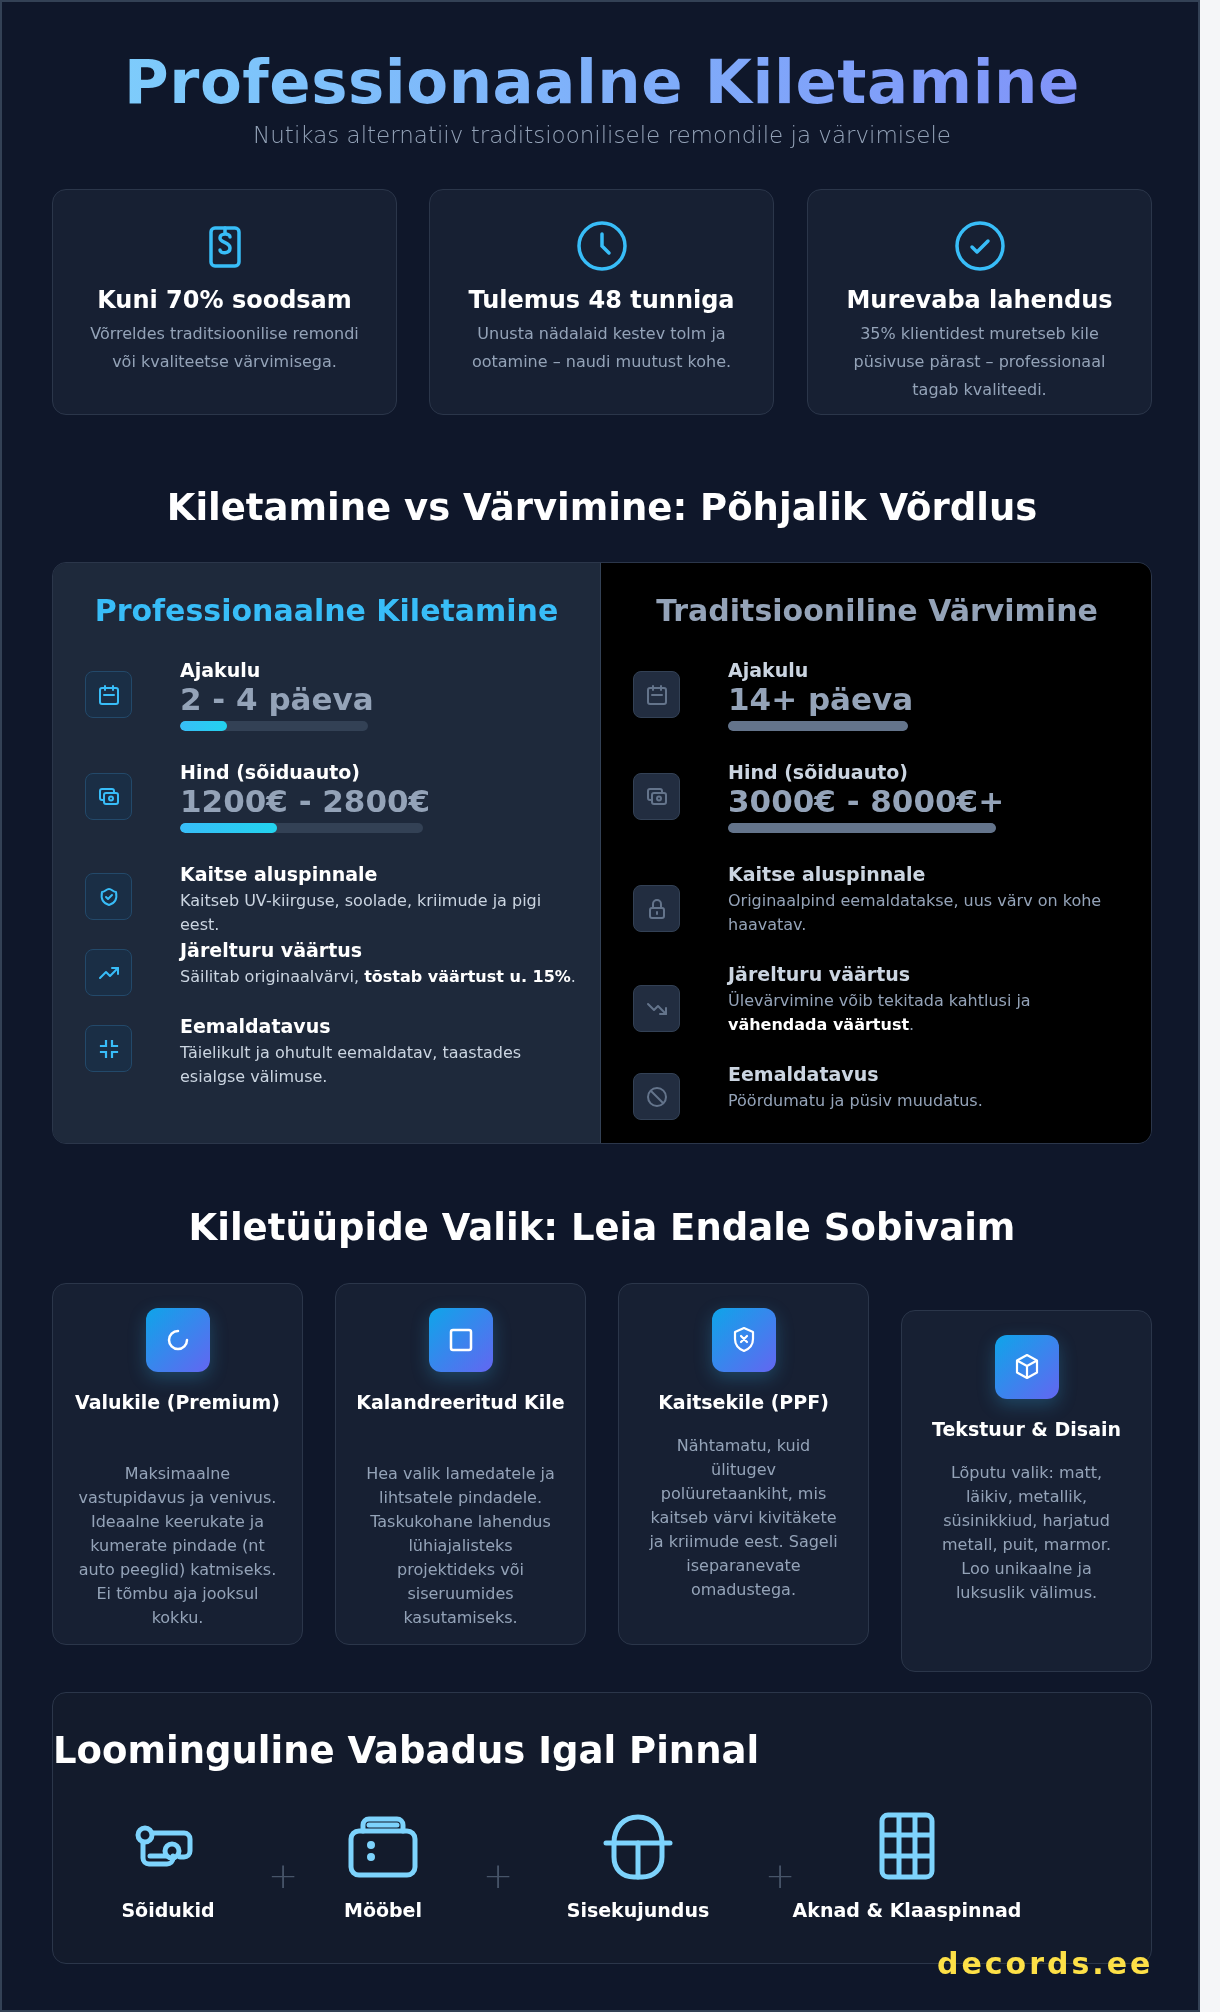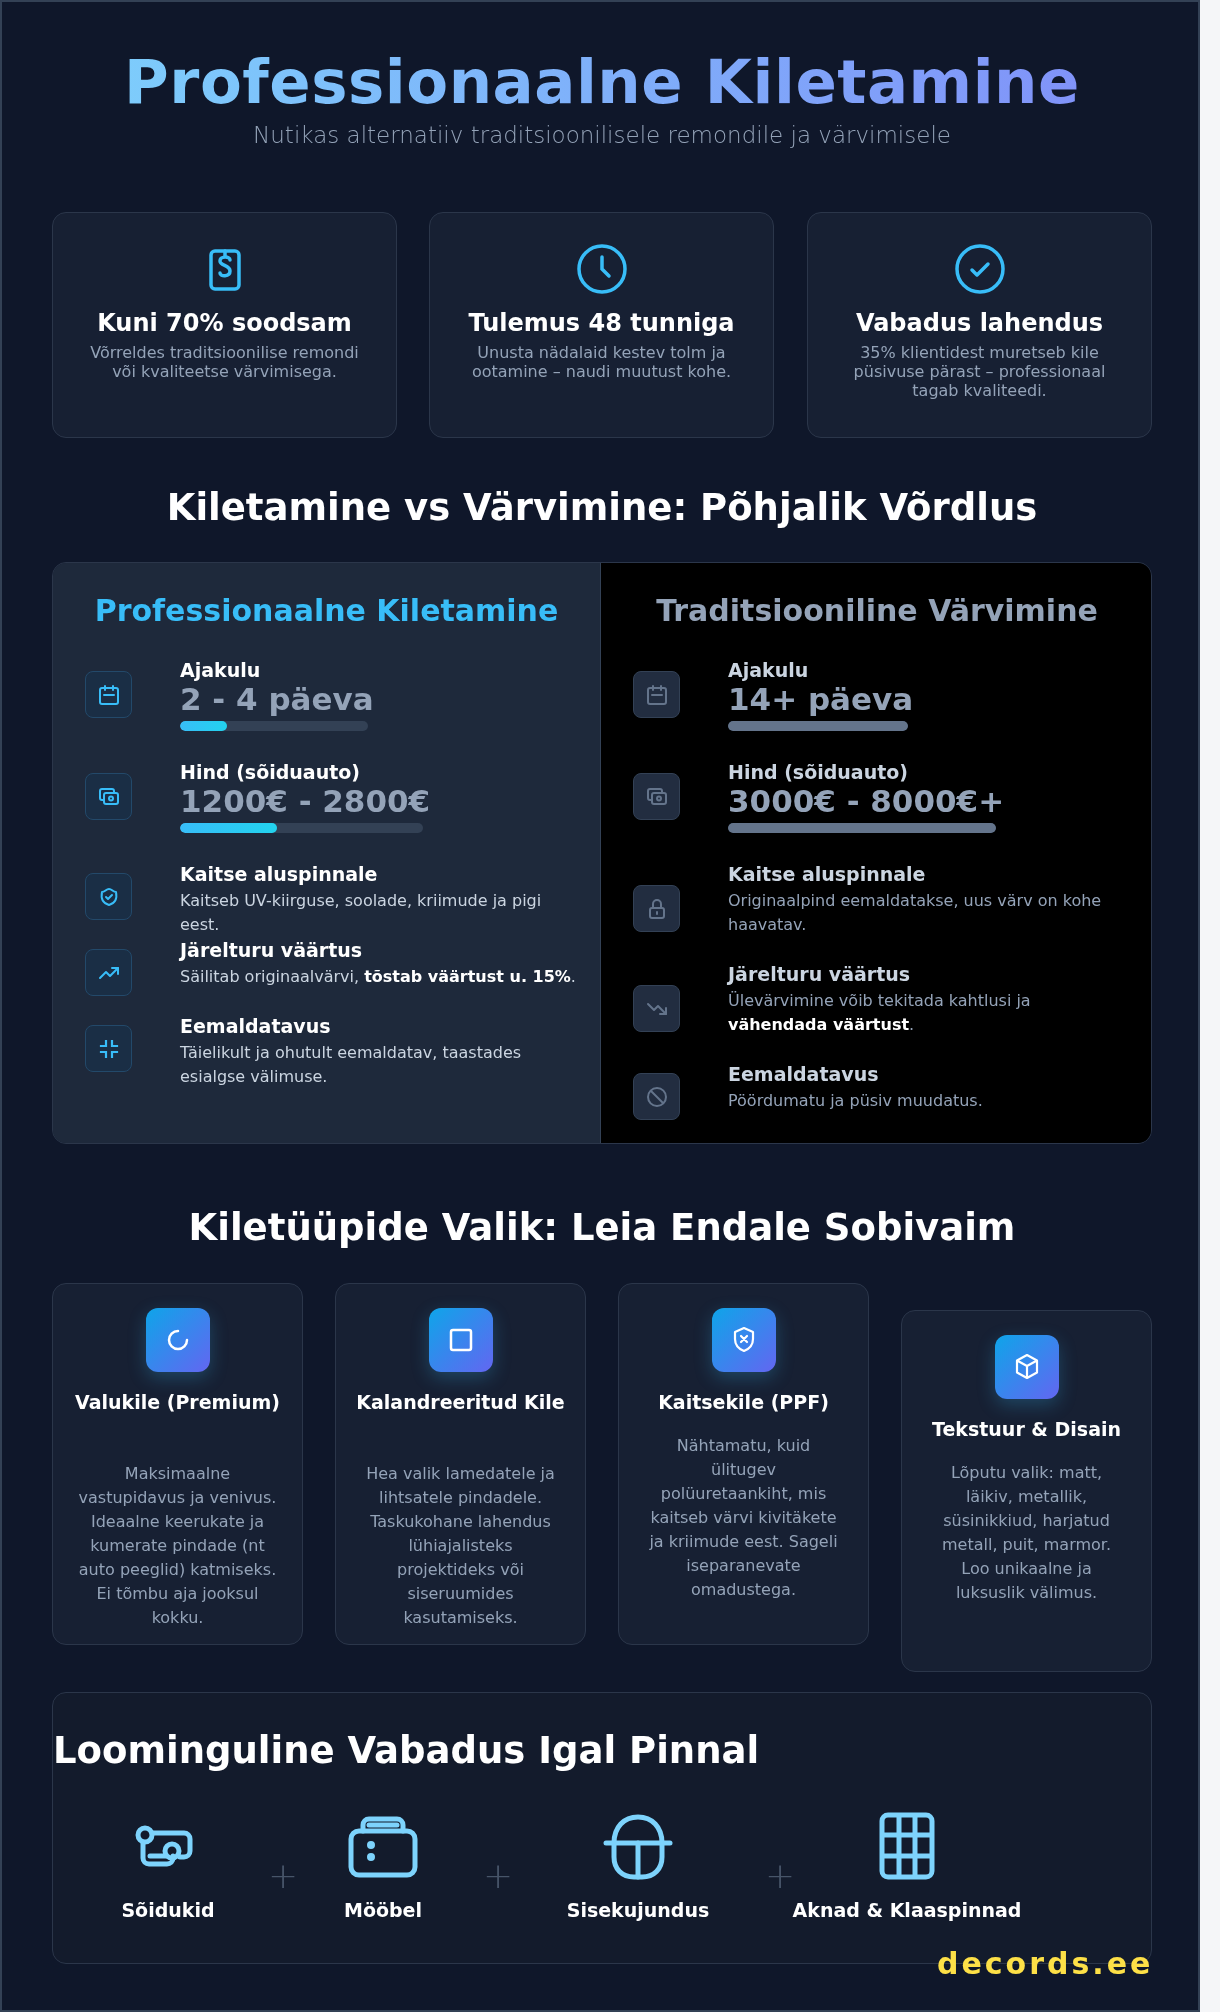"Kuni 70% soodsam" .top-cards { top: 210px -> 187px }
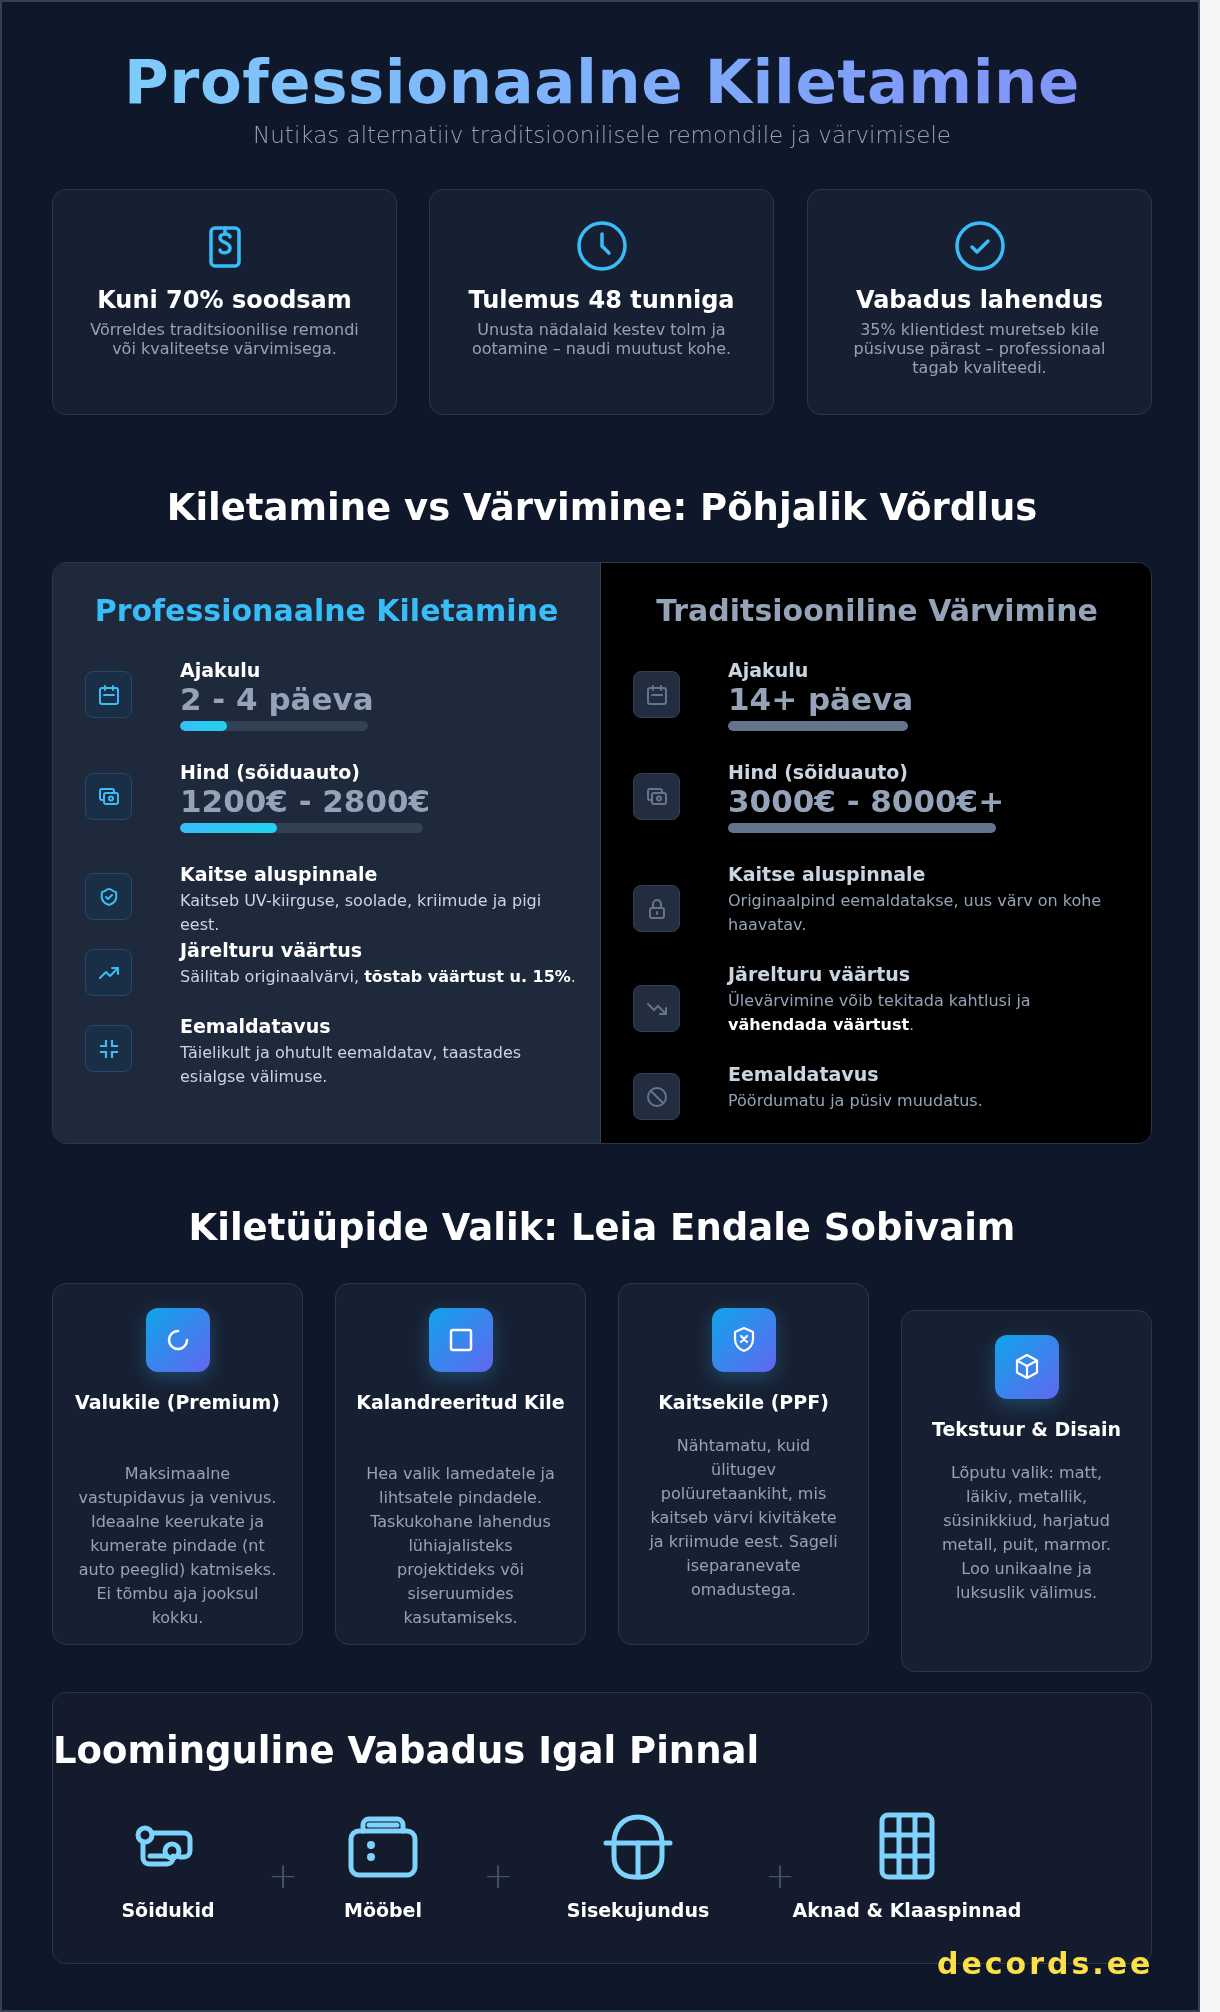"Vabadus lahendus" div.t { text: Vabadus -> Murevaba }
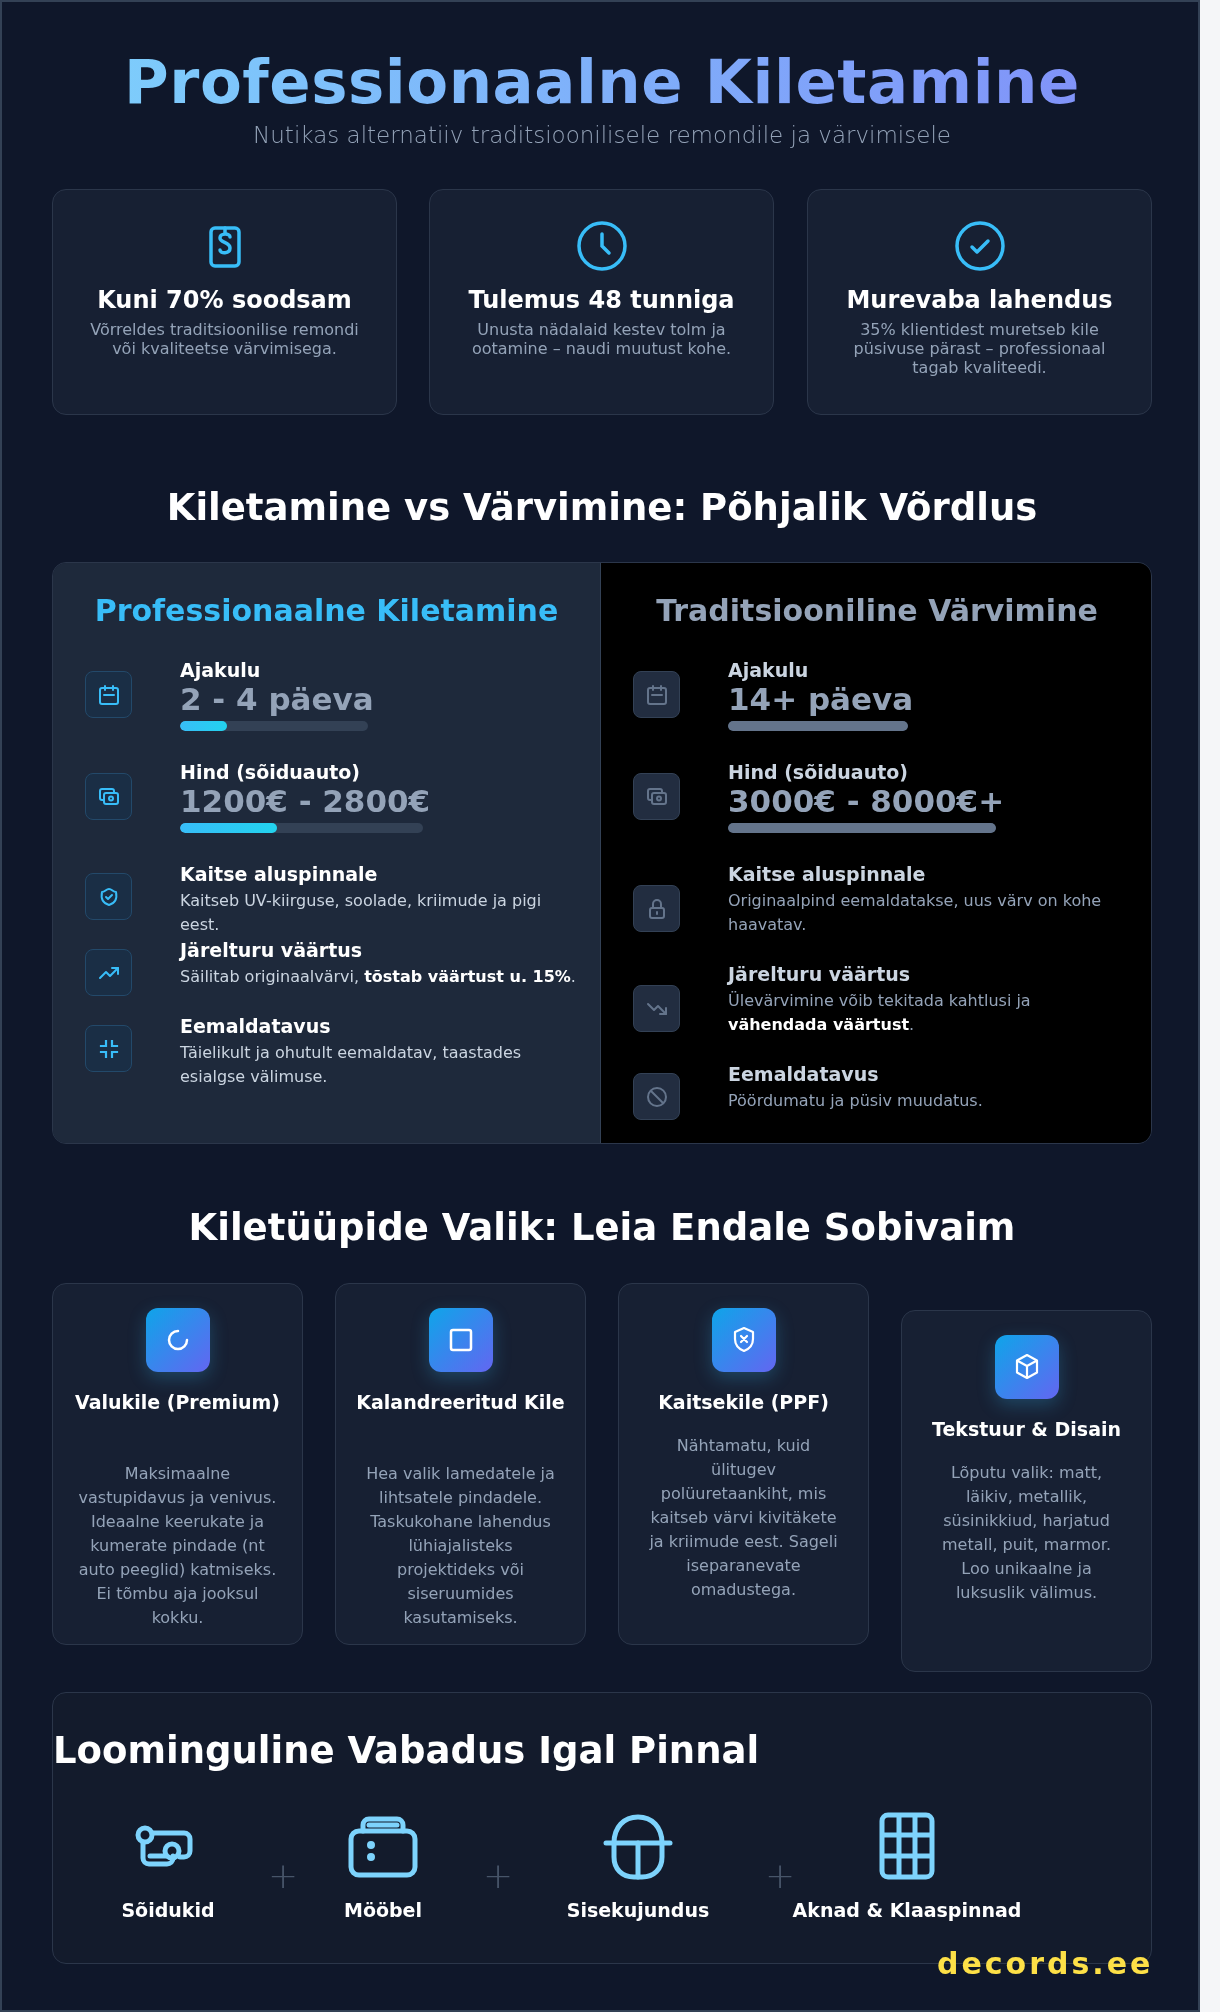"Võrreldes traditsioonilise remondi või" .top-card .d { line-height: 19px -> 28px }
